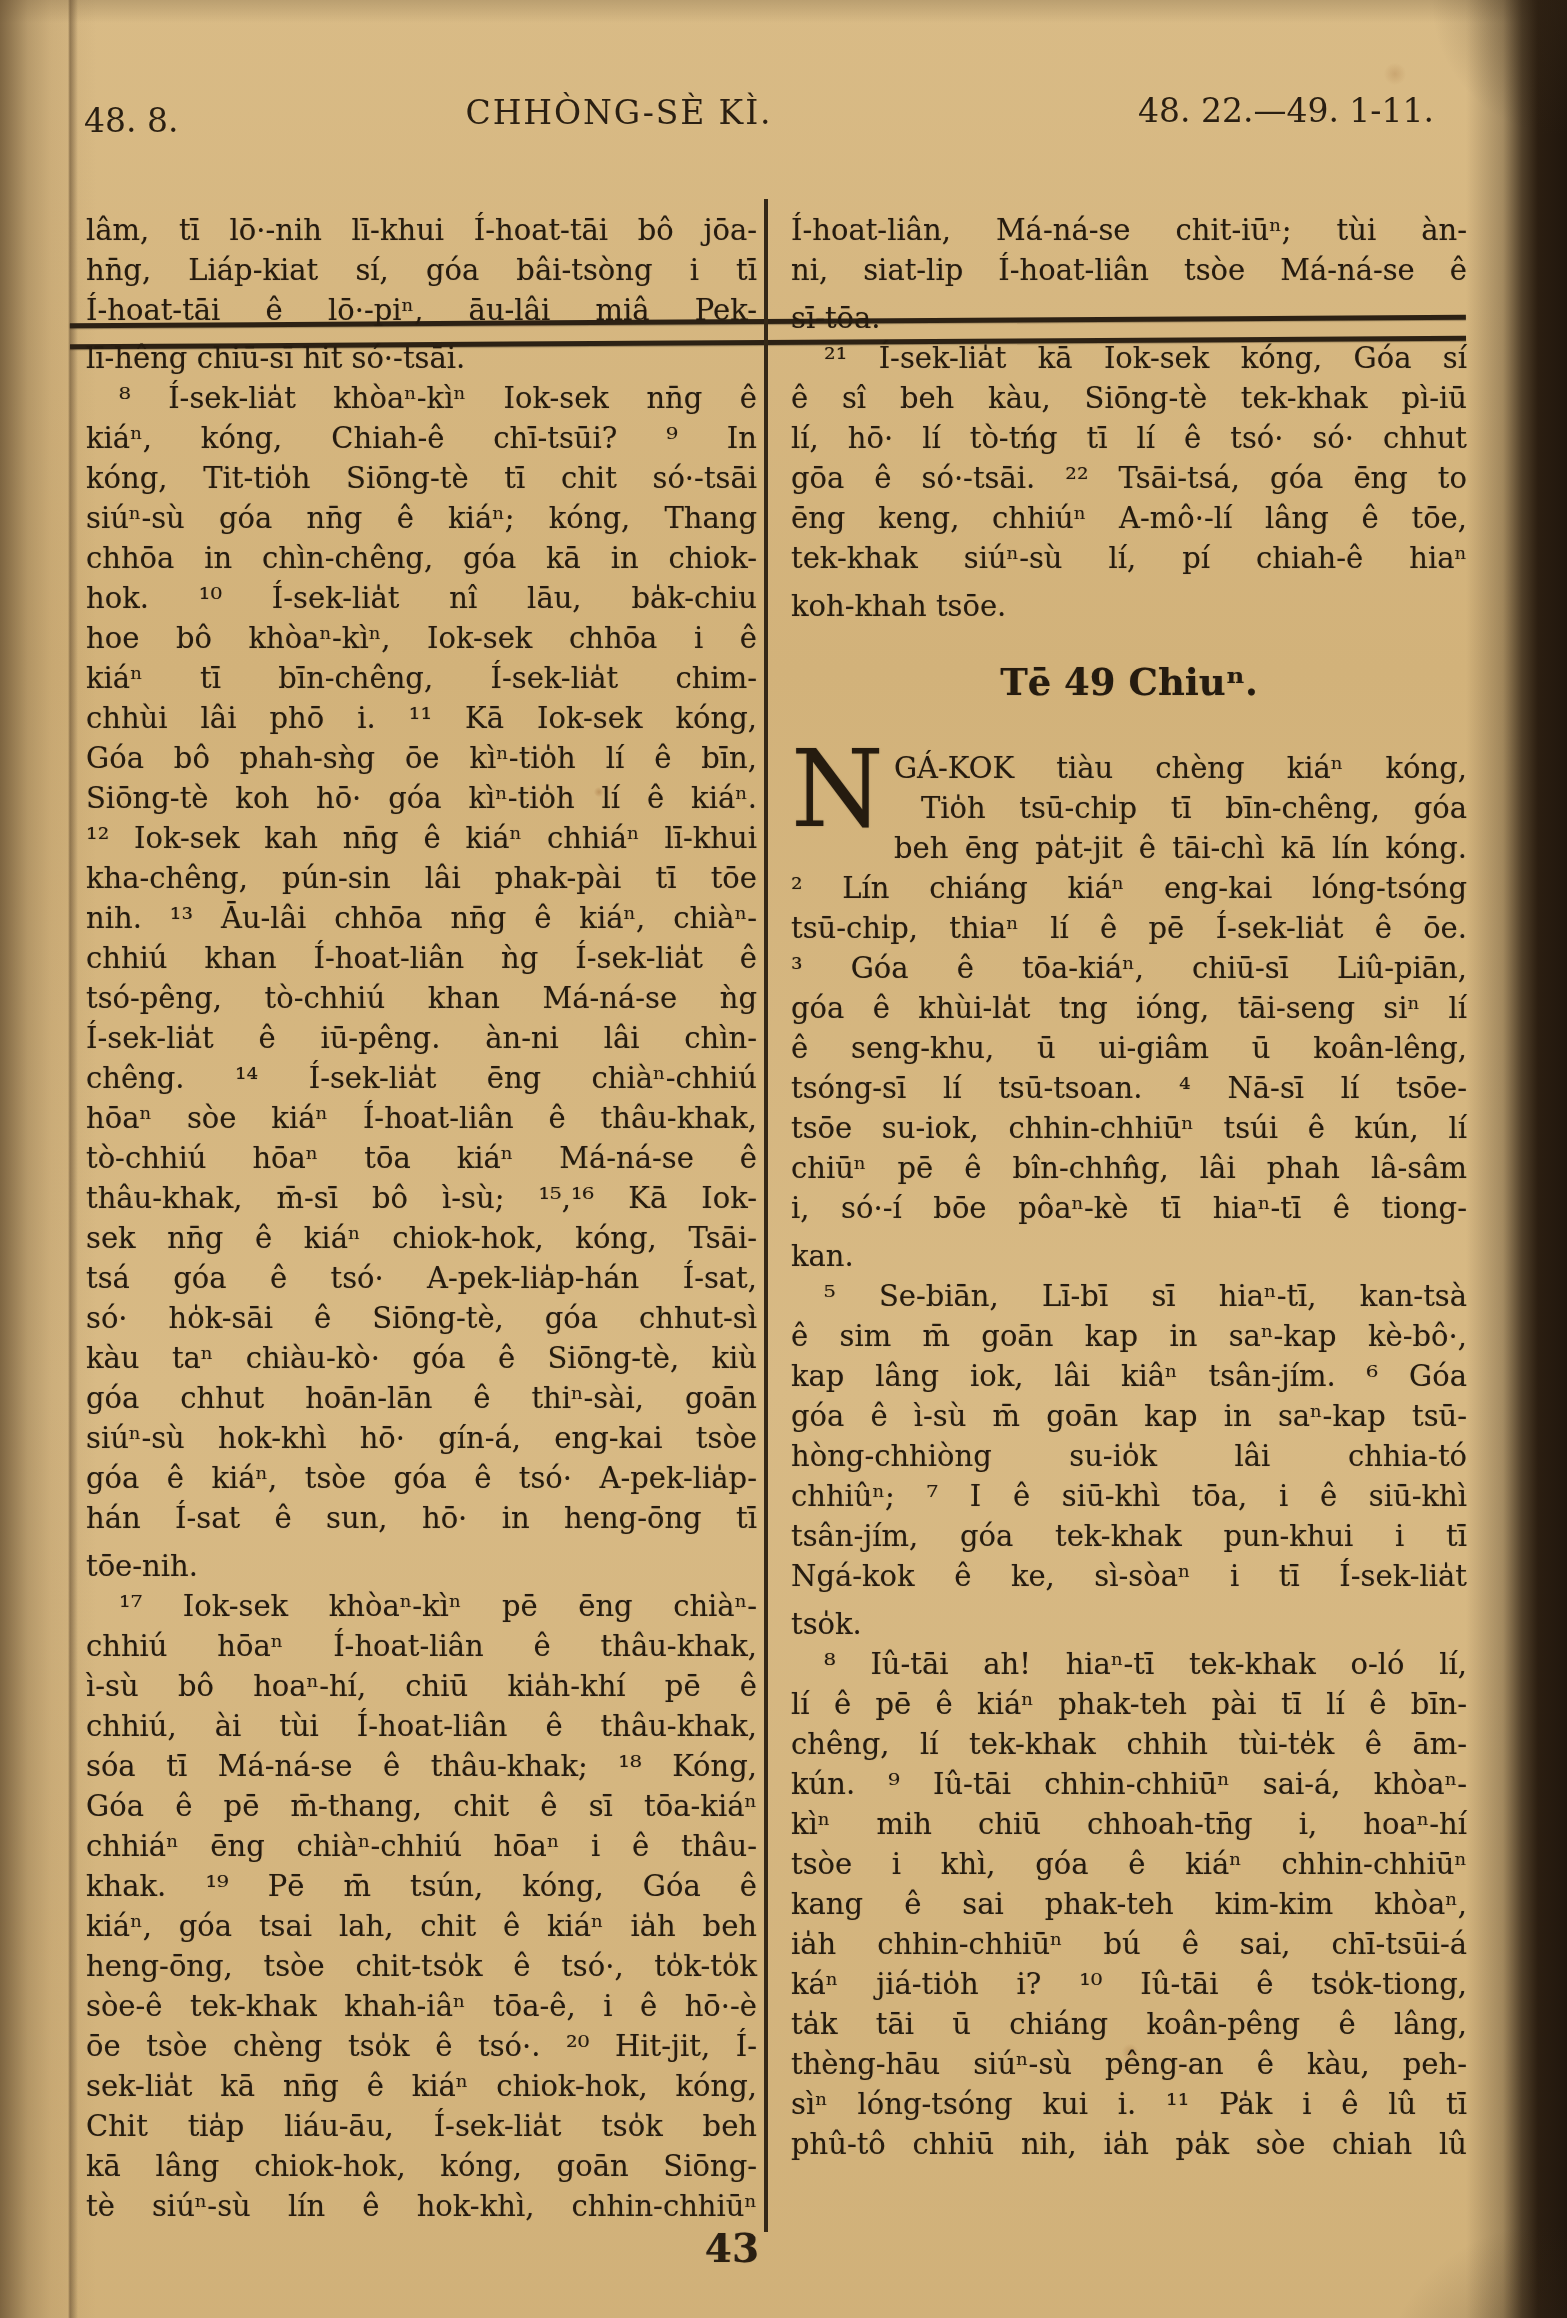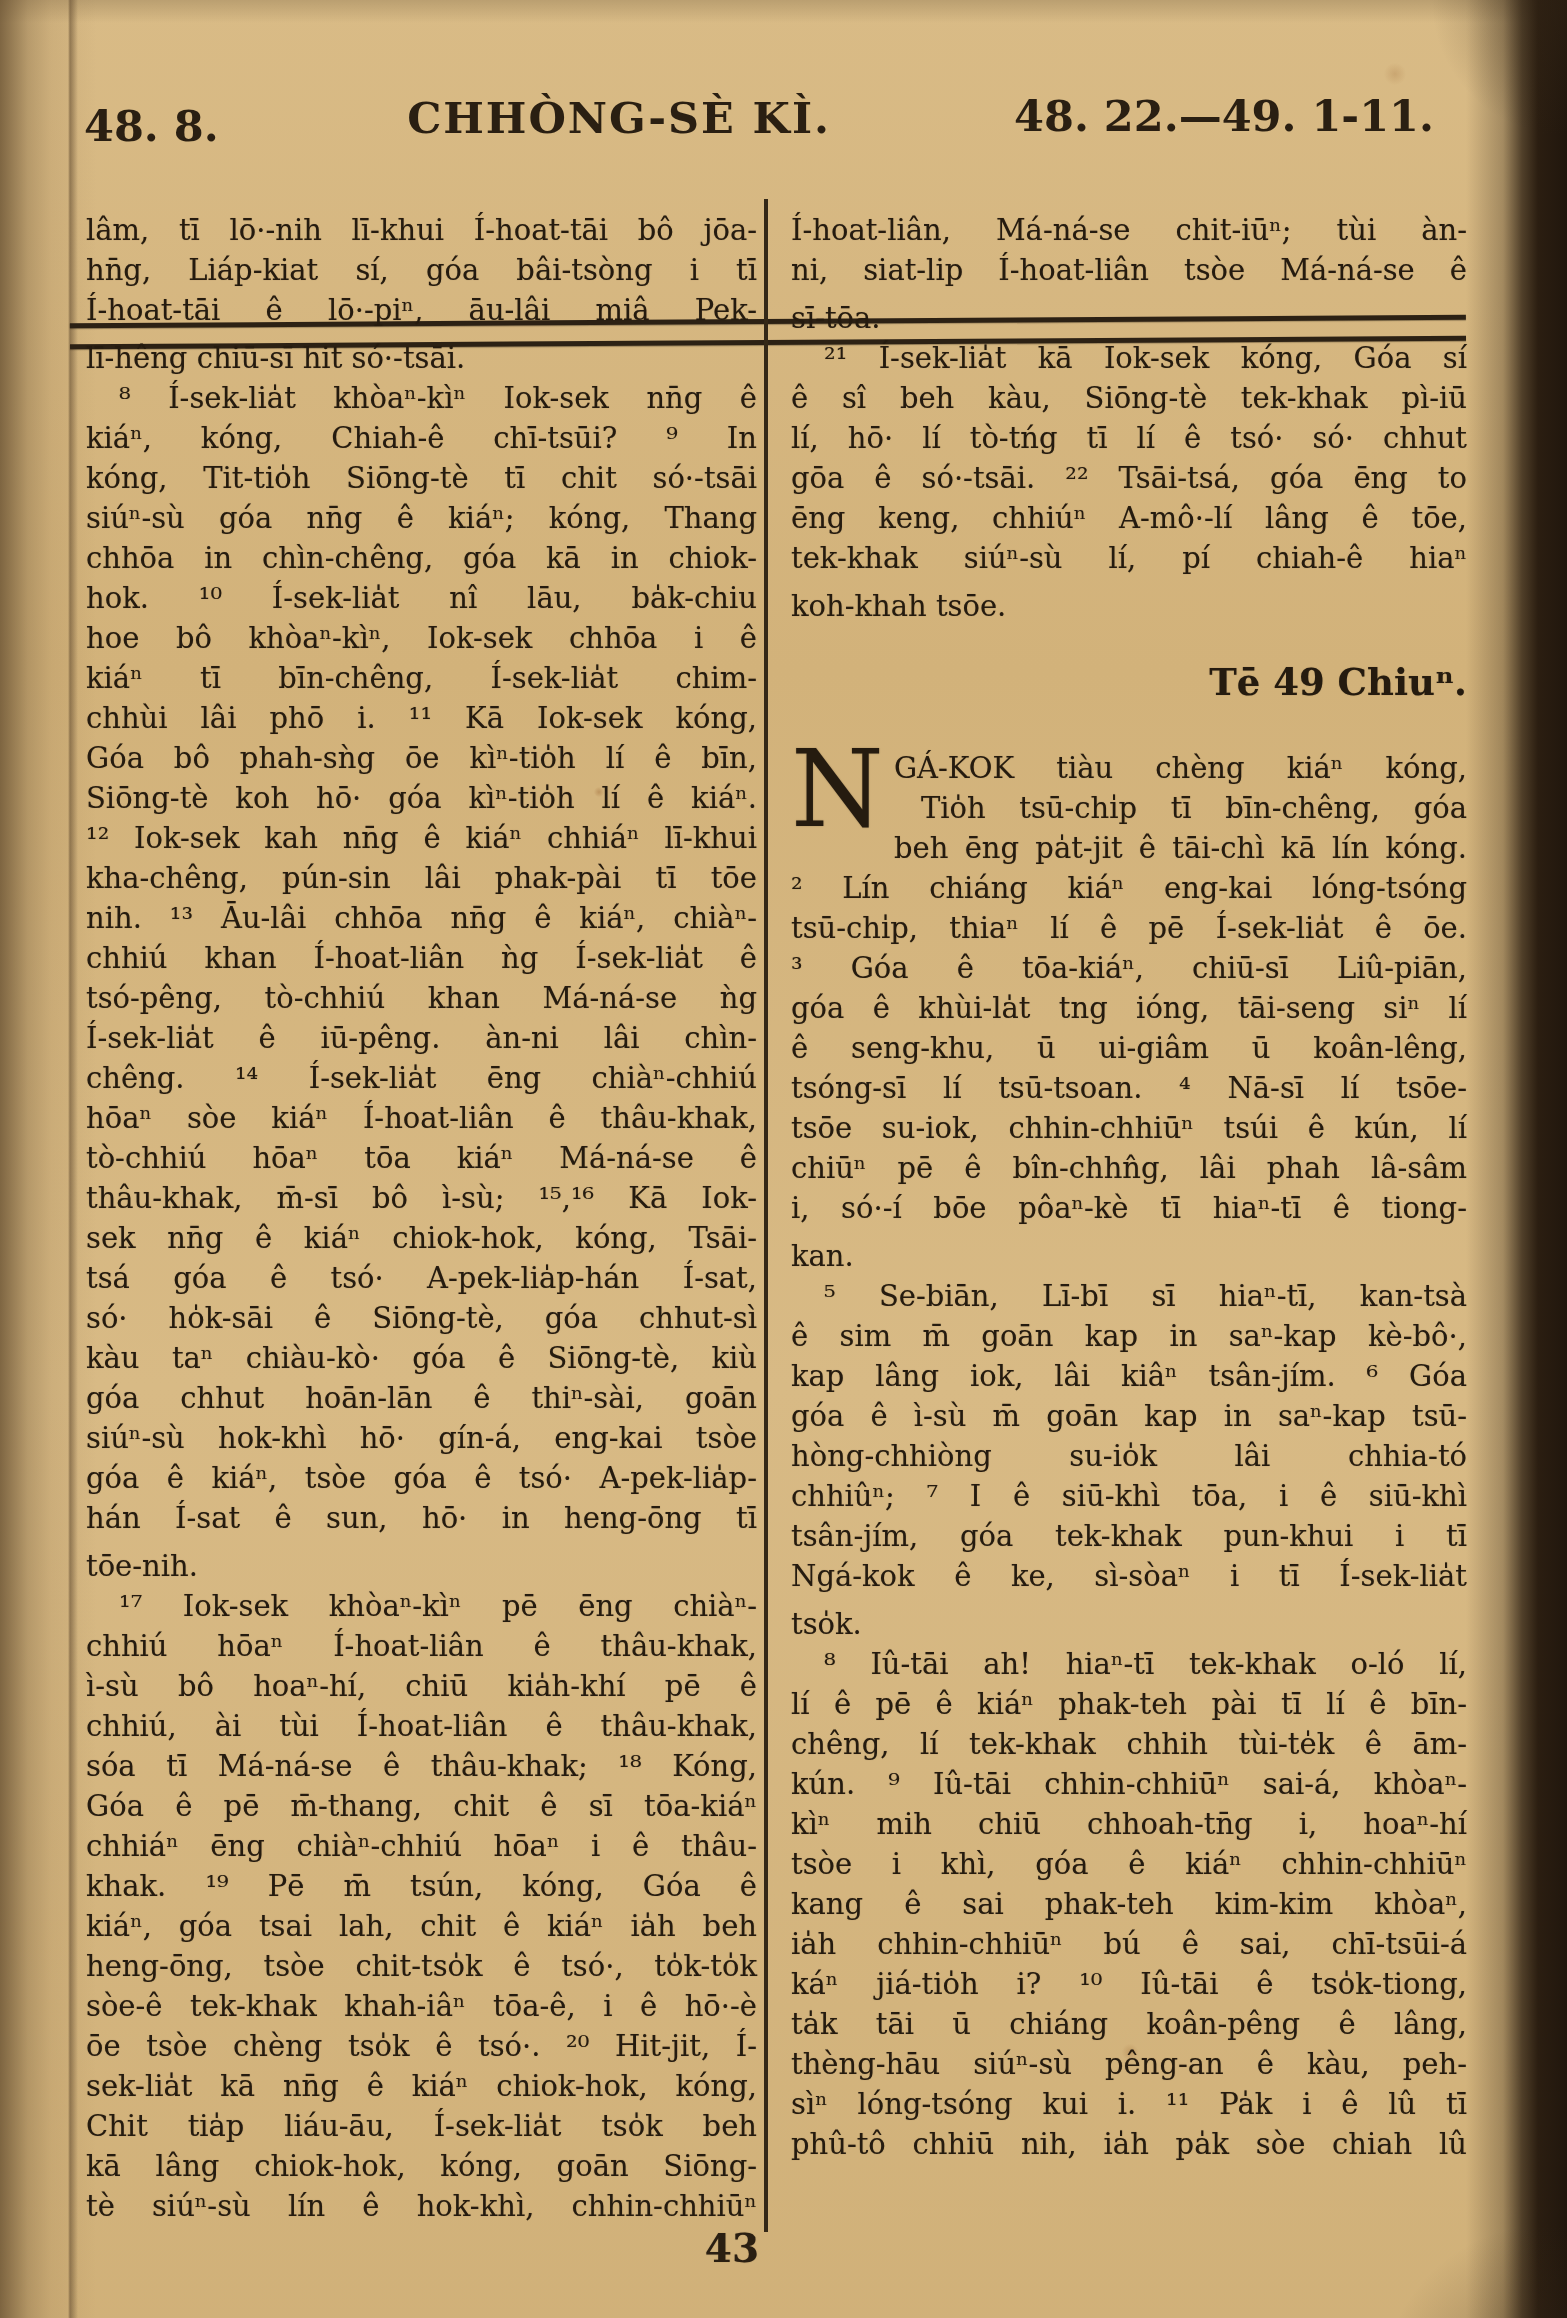"48. 8." .hdr { font-size: 43px -> 33px; font-weight: bold -> normal }
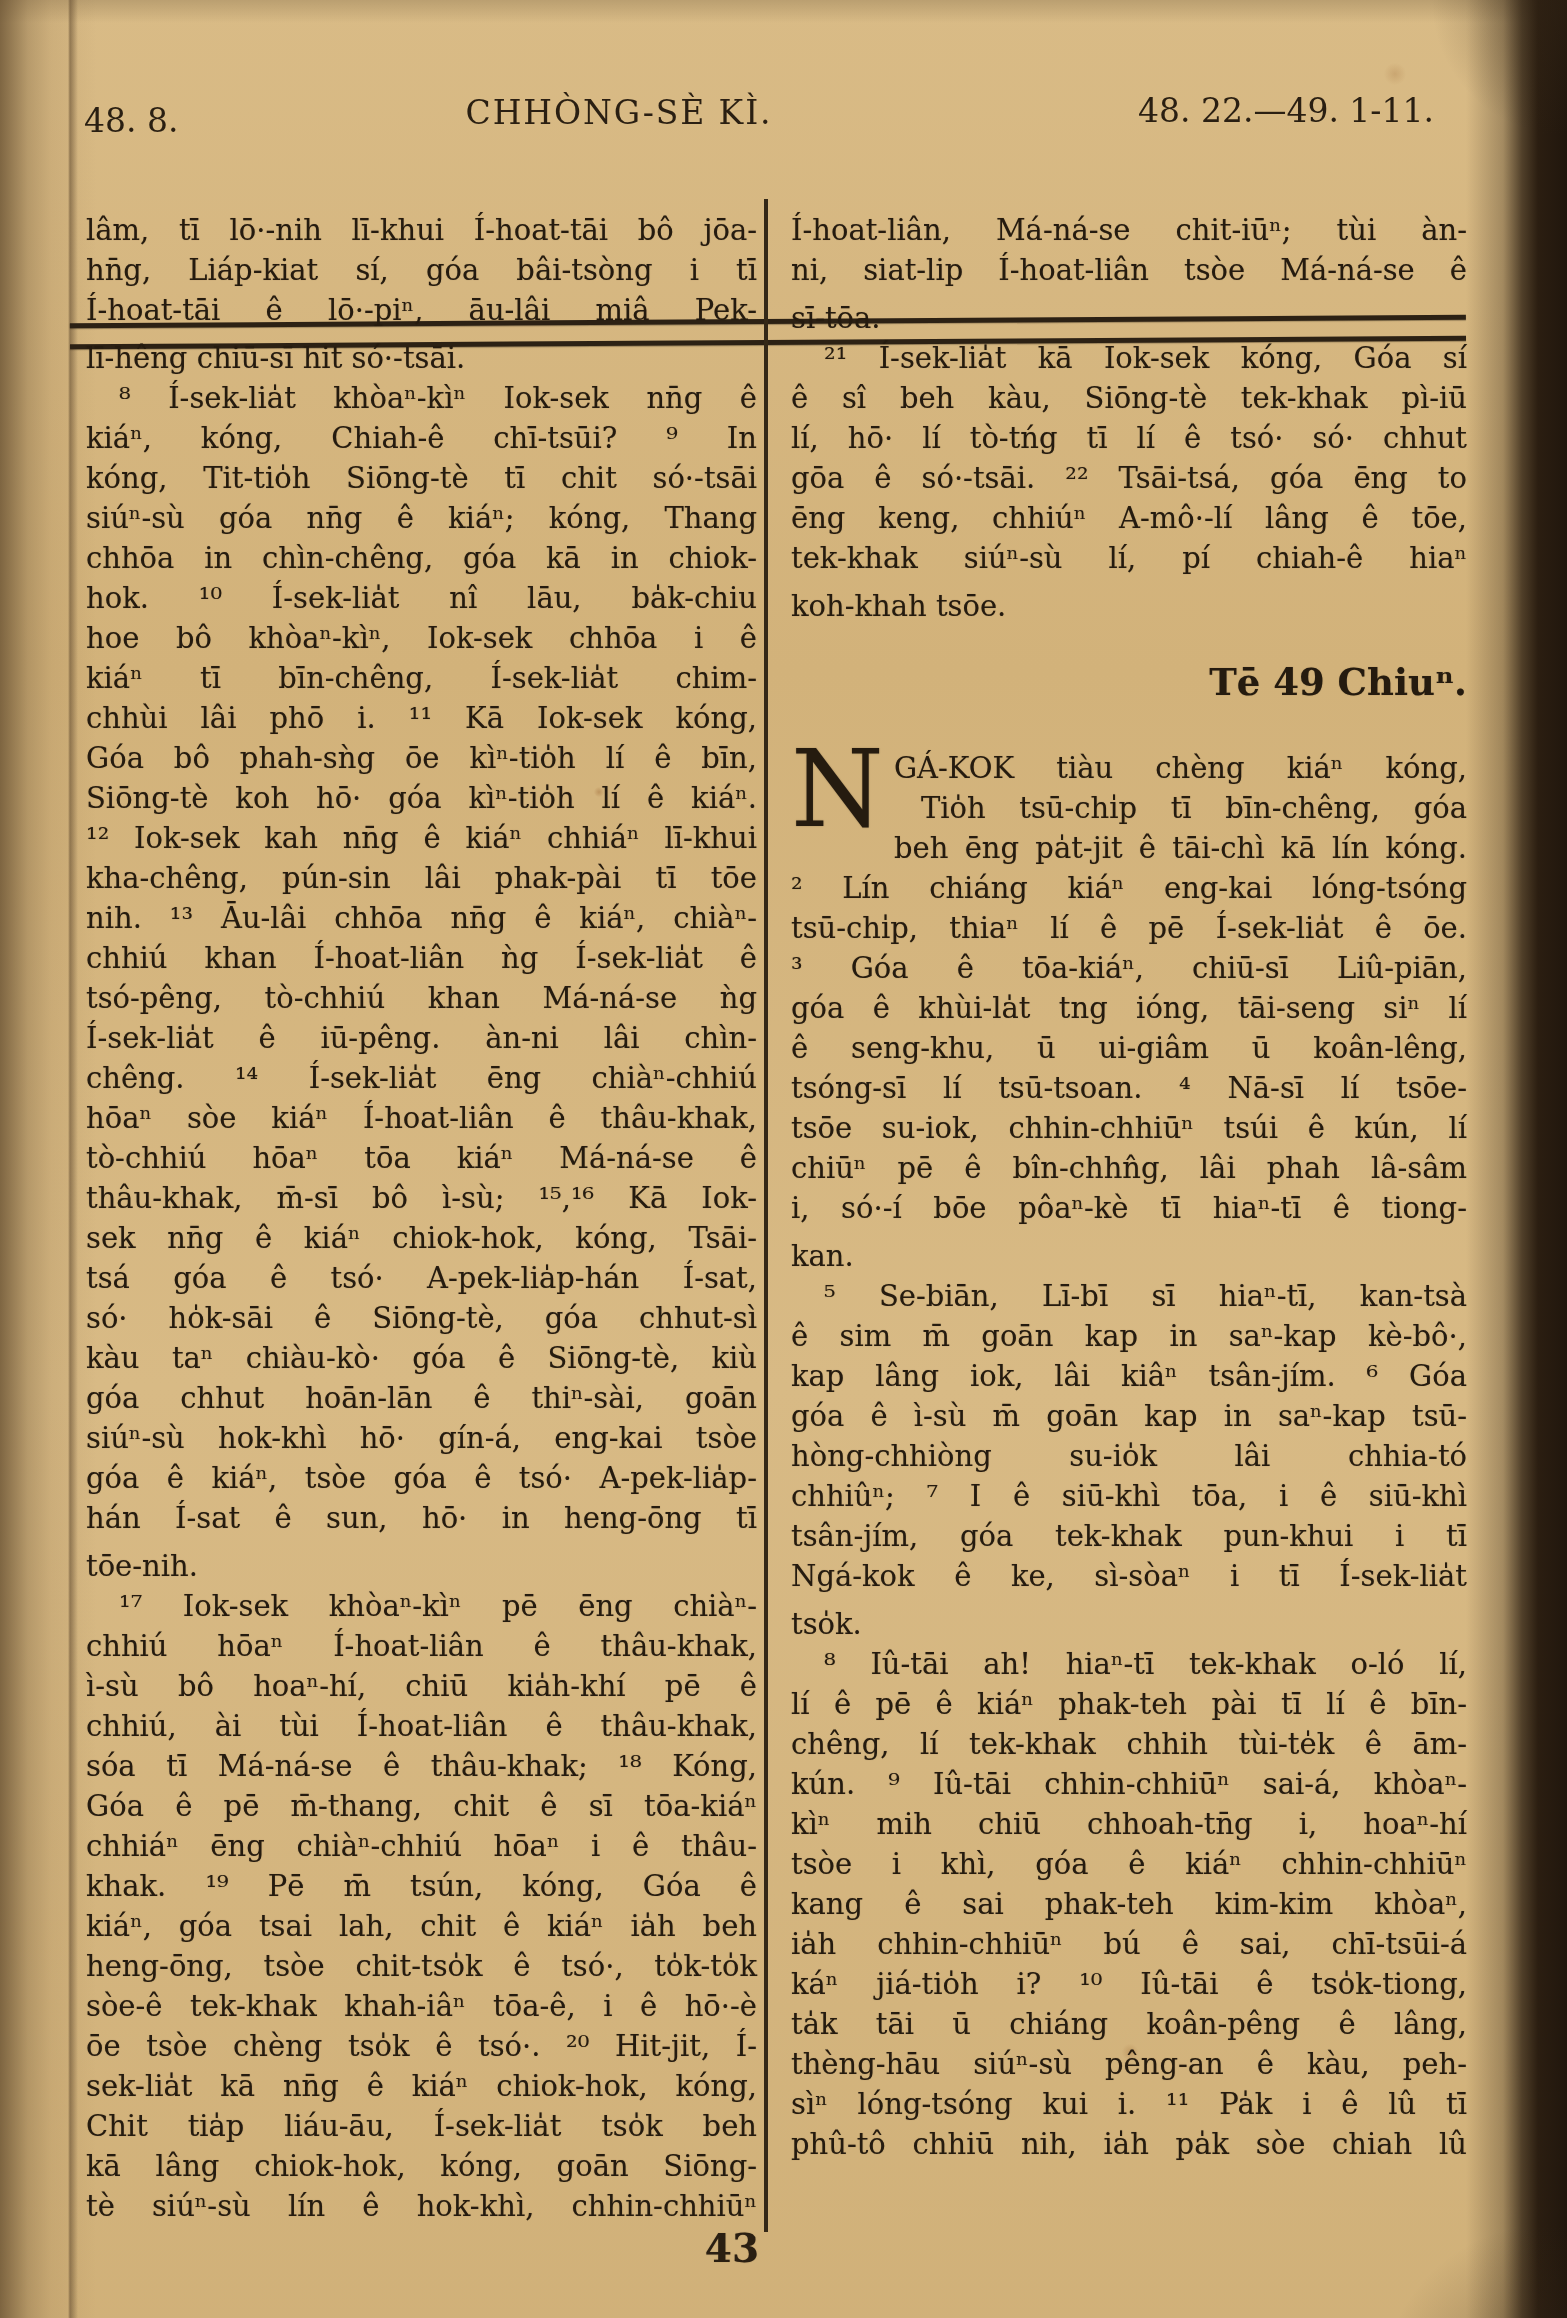"Tē 49 Chiuⁿ." .chapter { text-align: right -> center }
